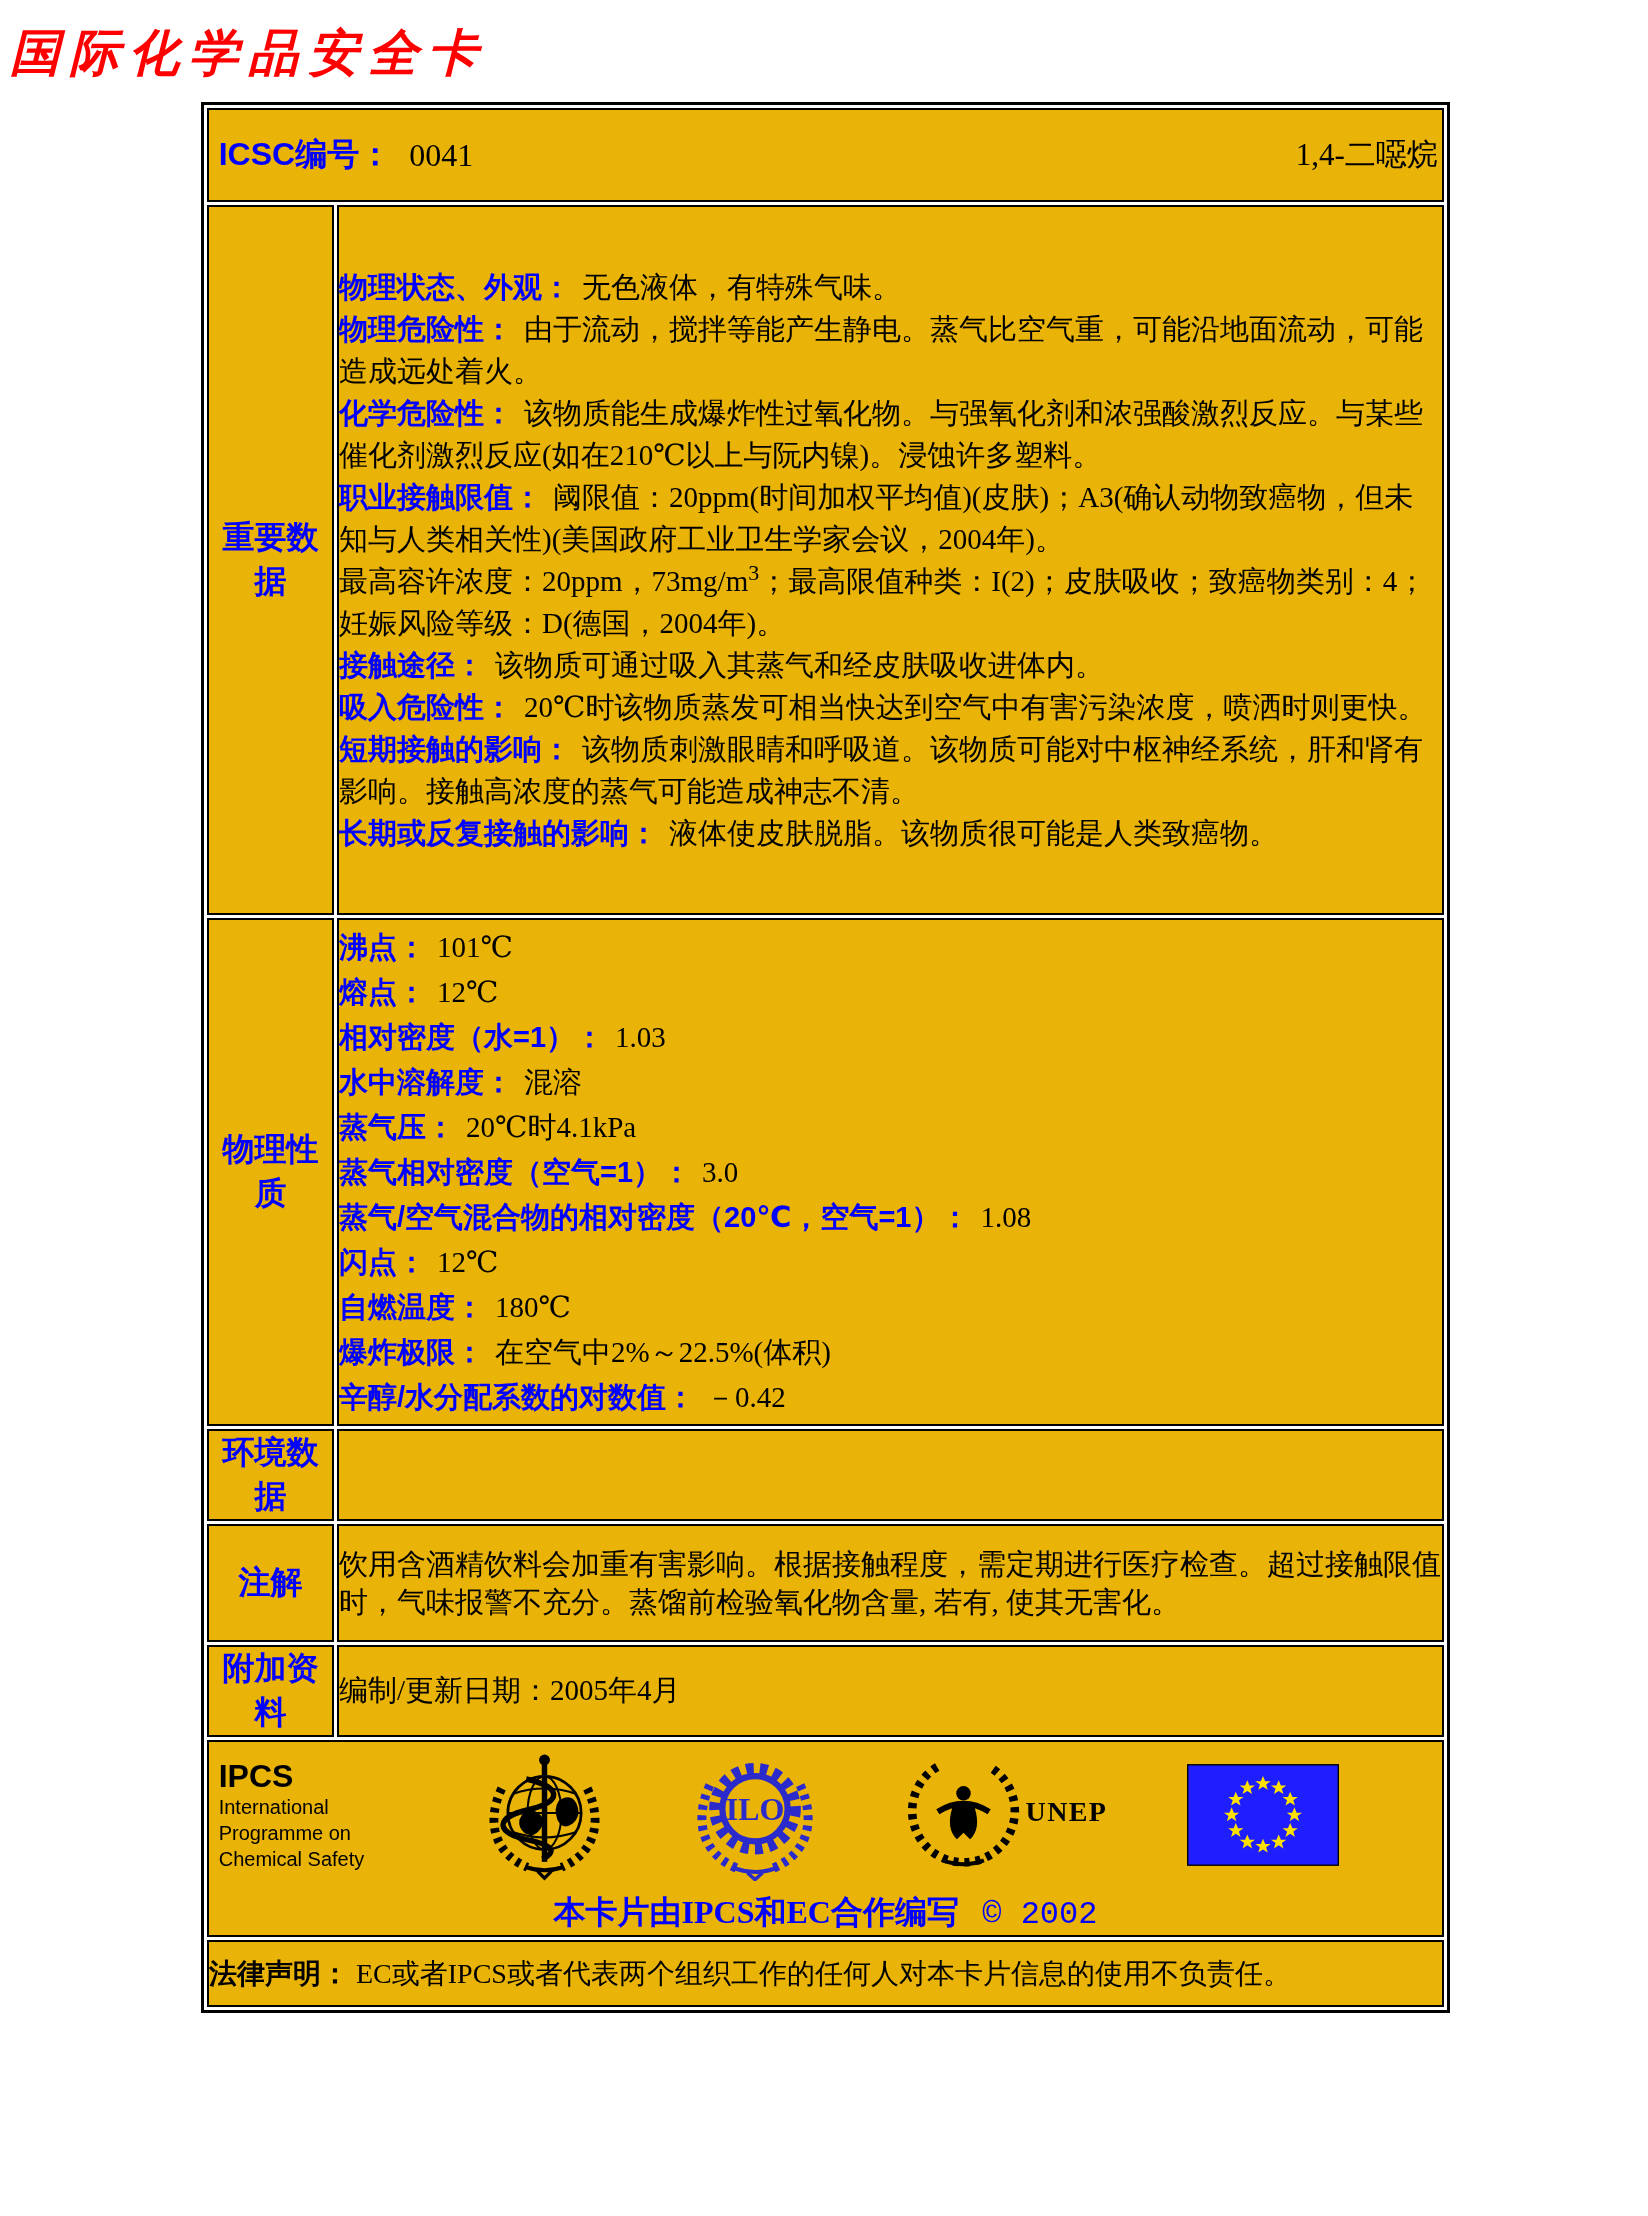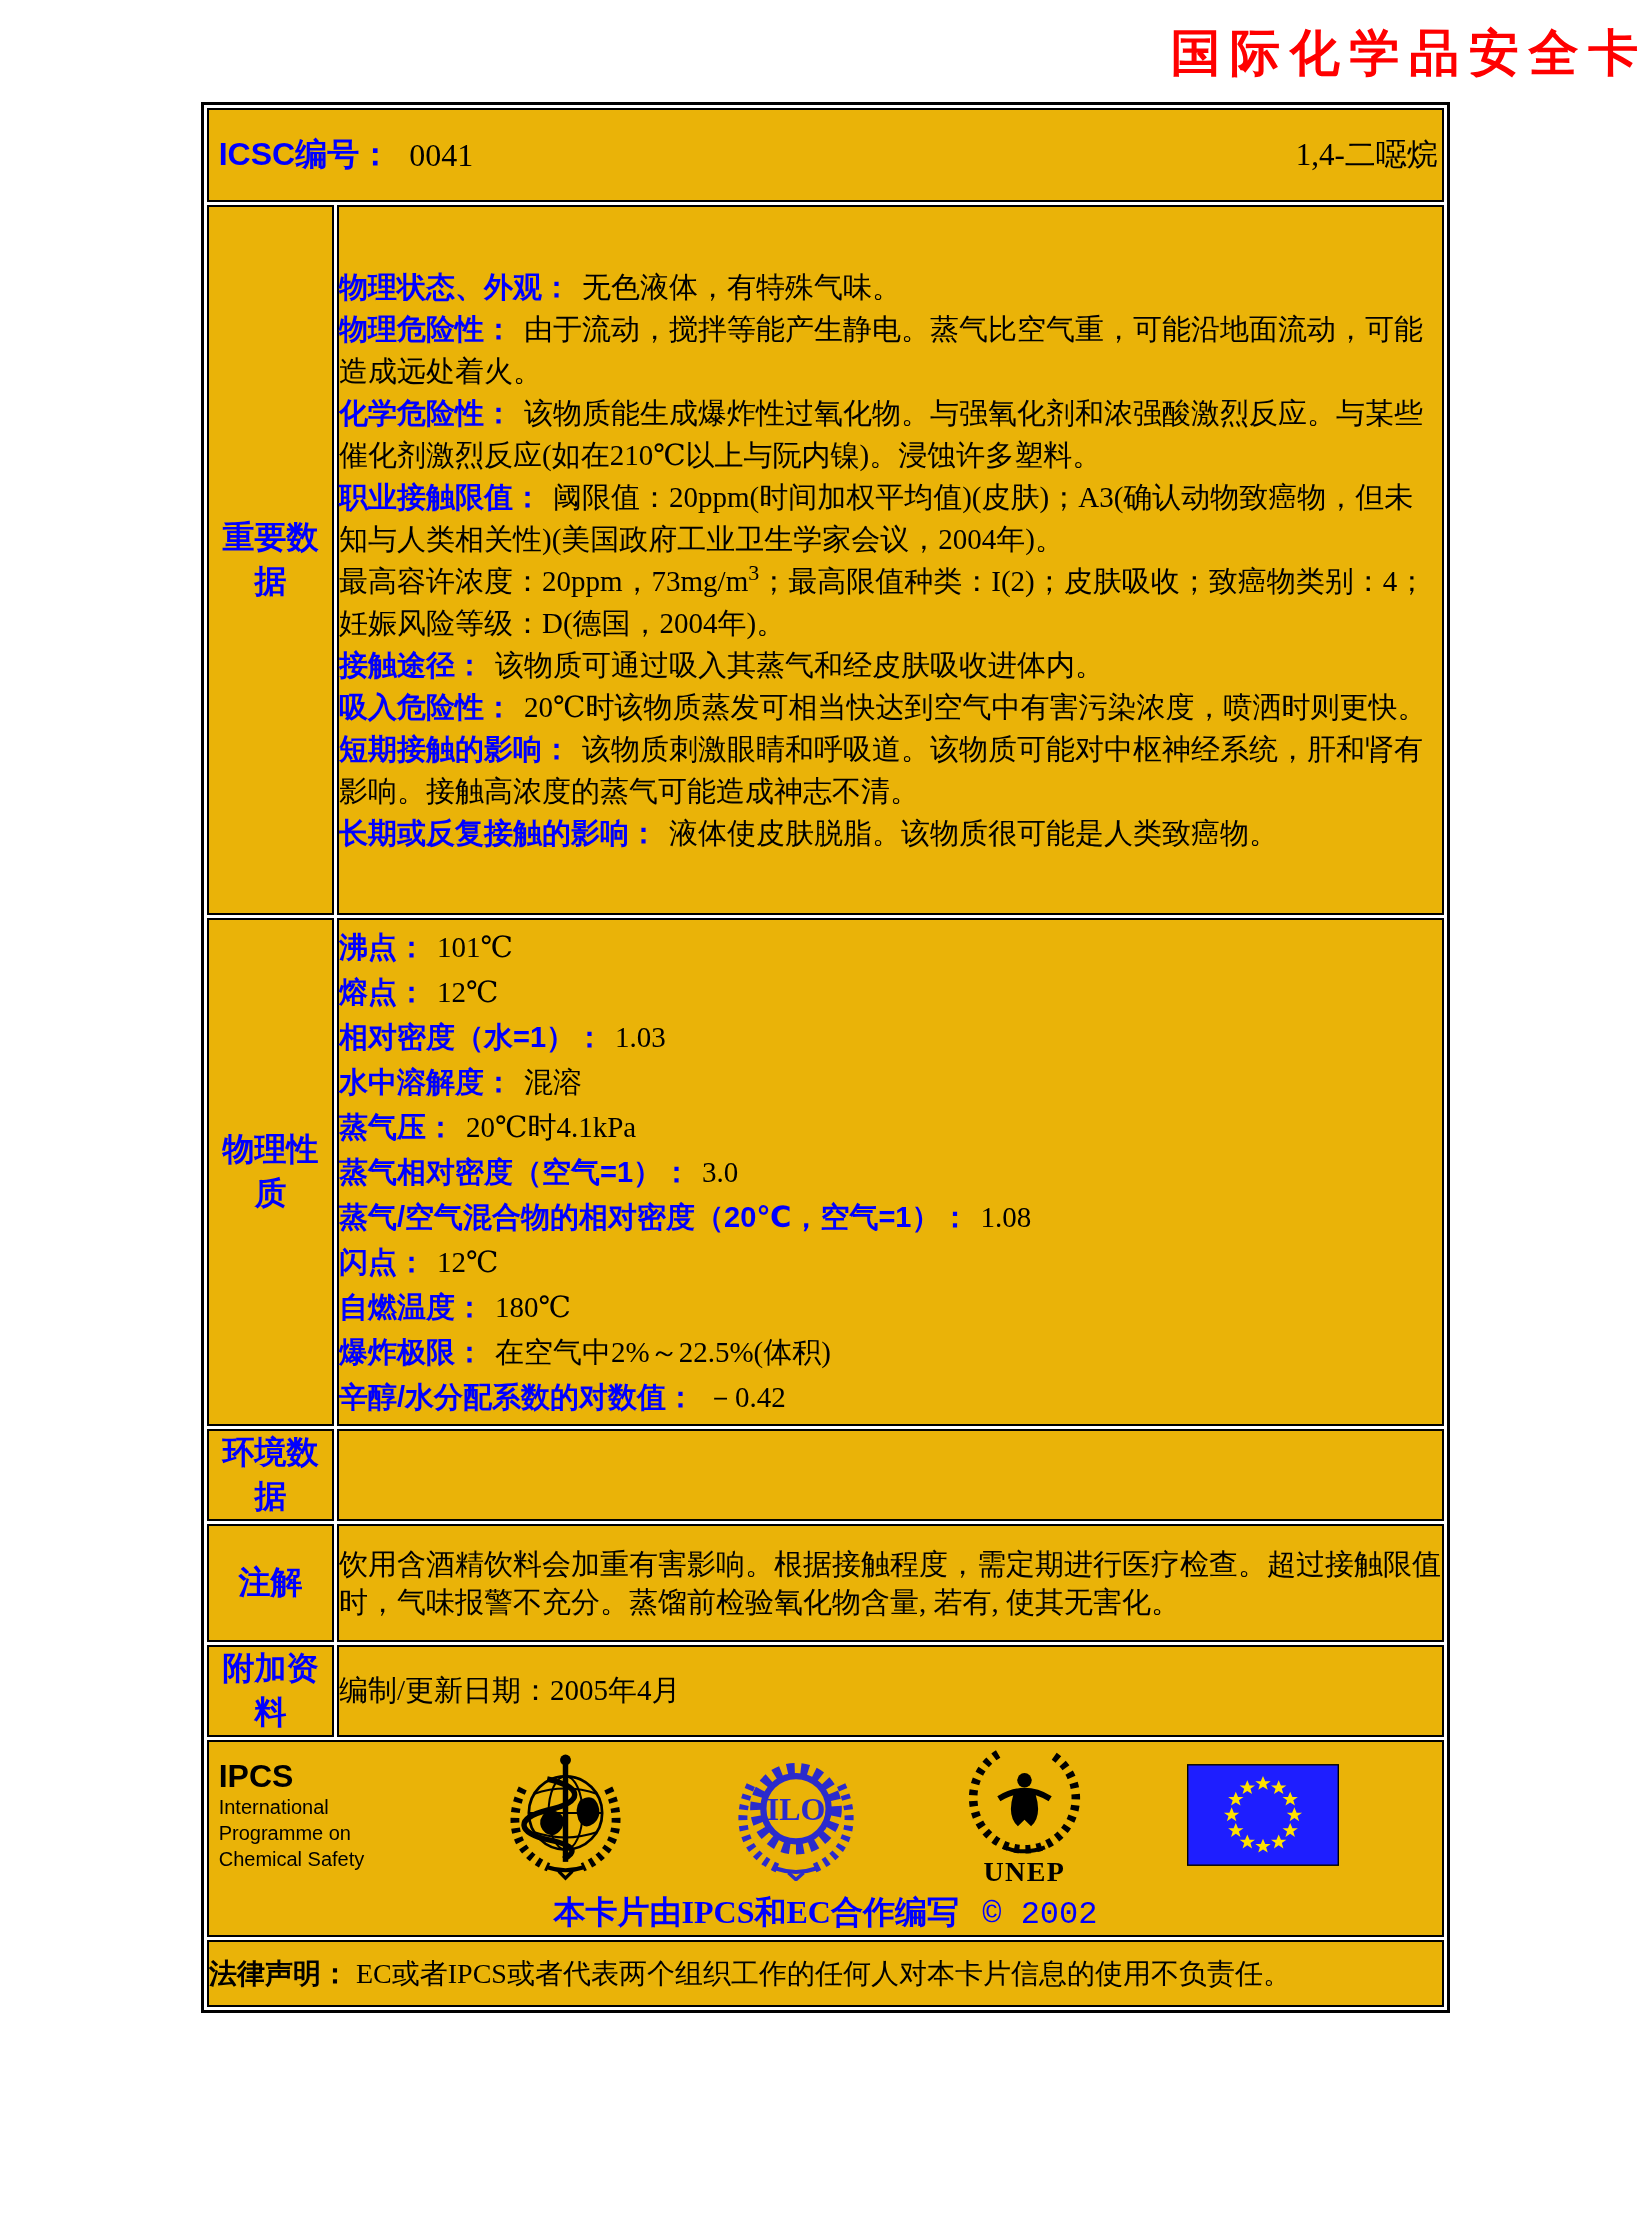"国际化学品安全卡" .page-title { font-style: none -> italic; text-align: right -> left }
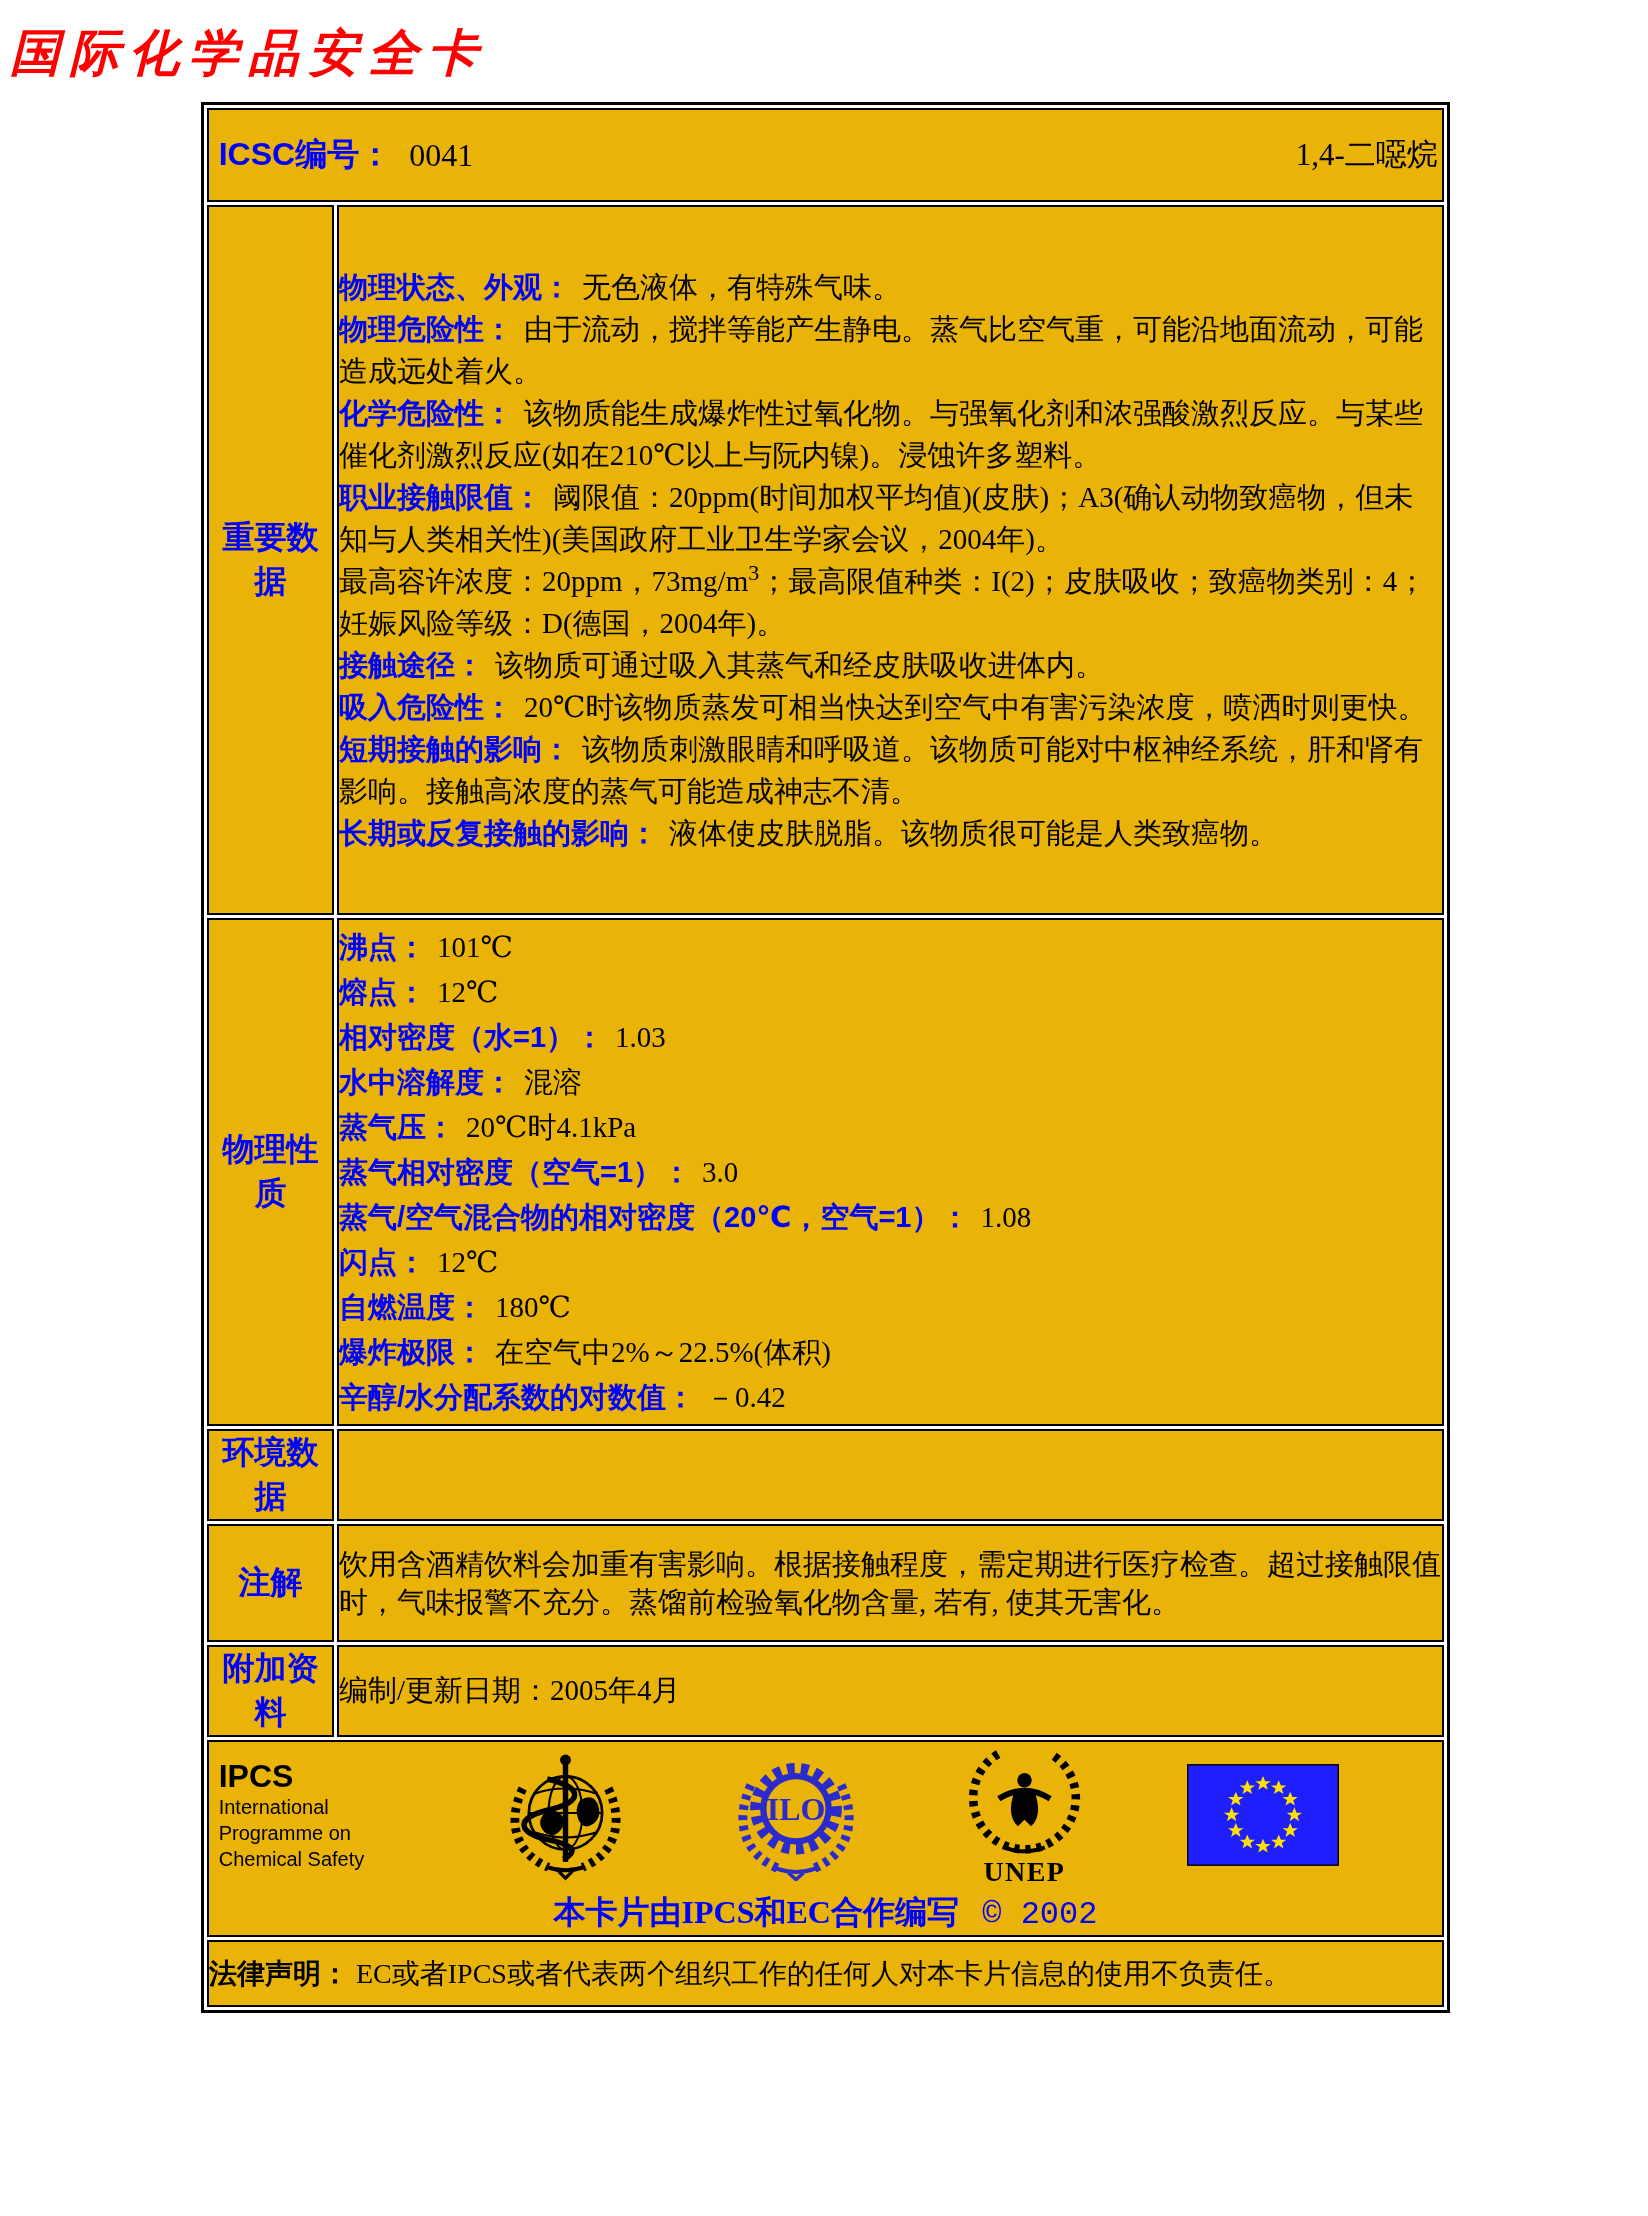"UNEP" .unep-wrap { flex-direction: column -> none }
